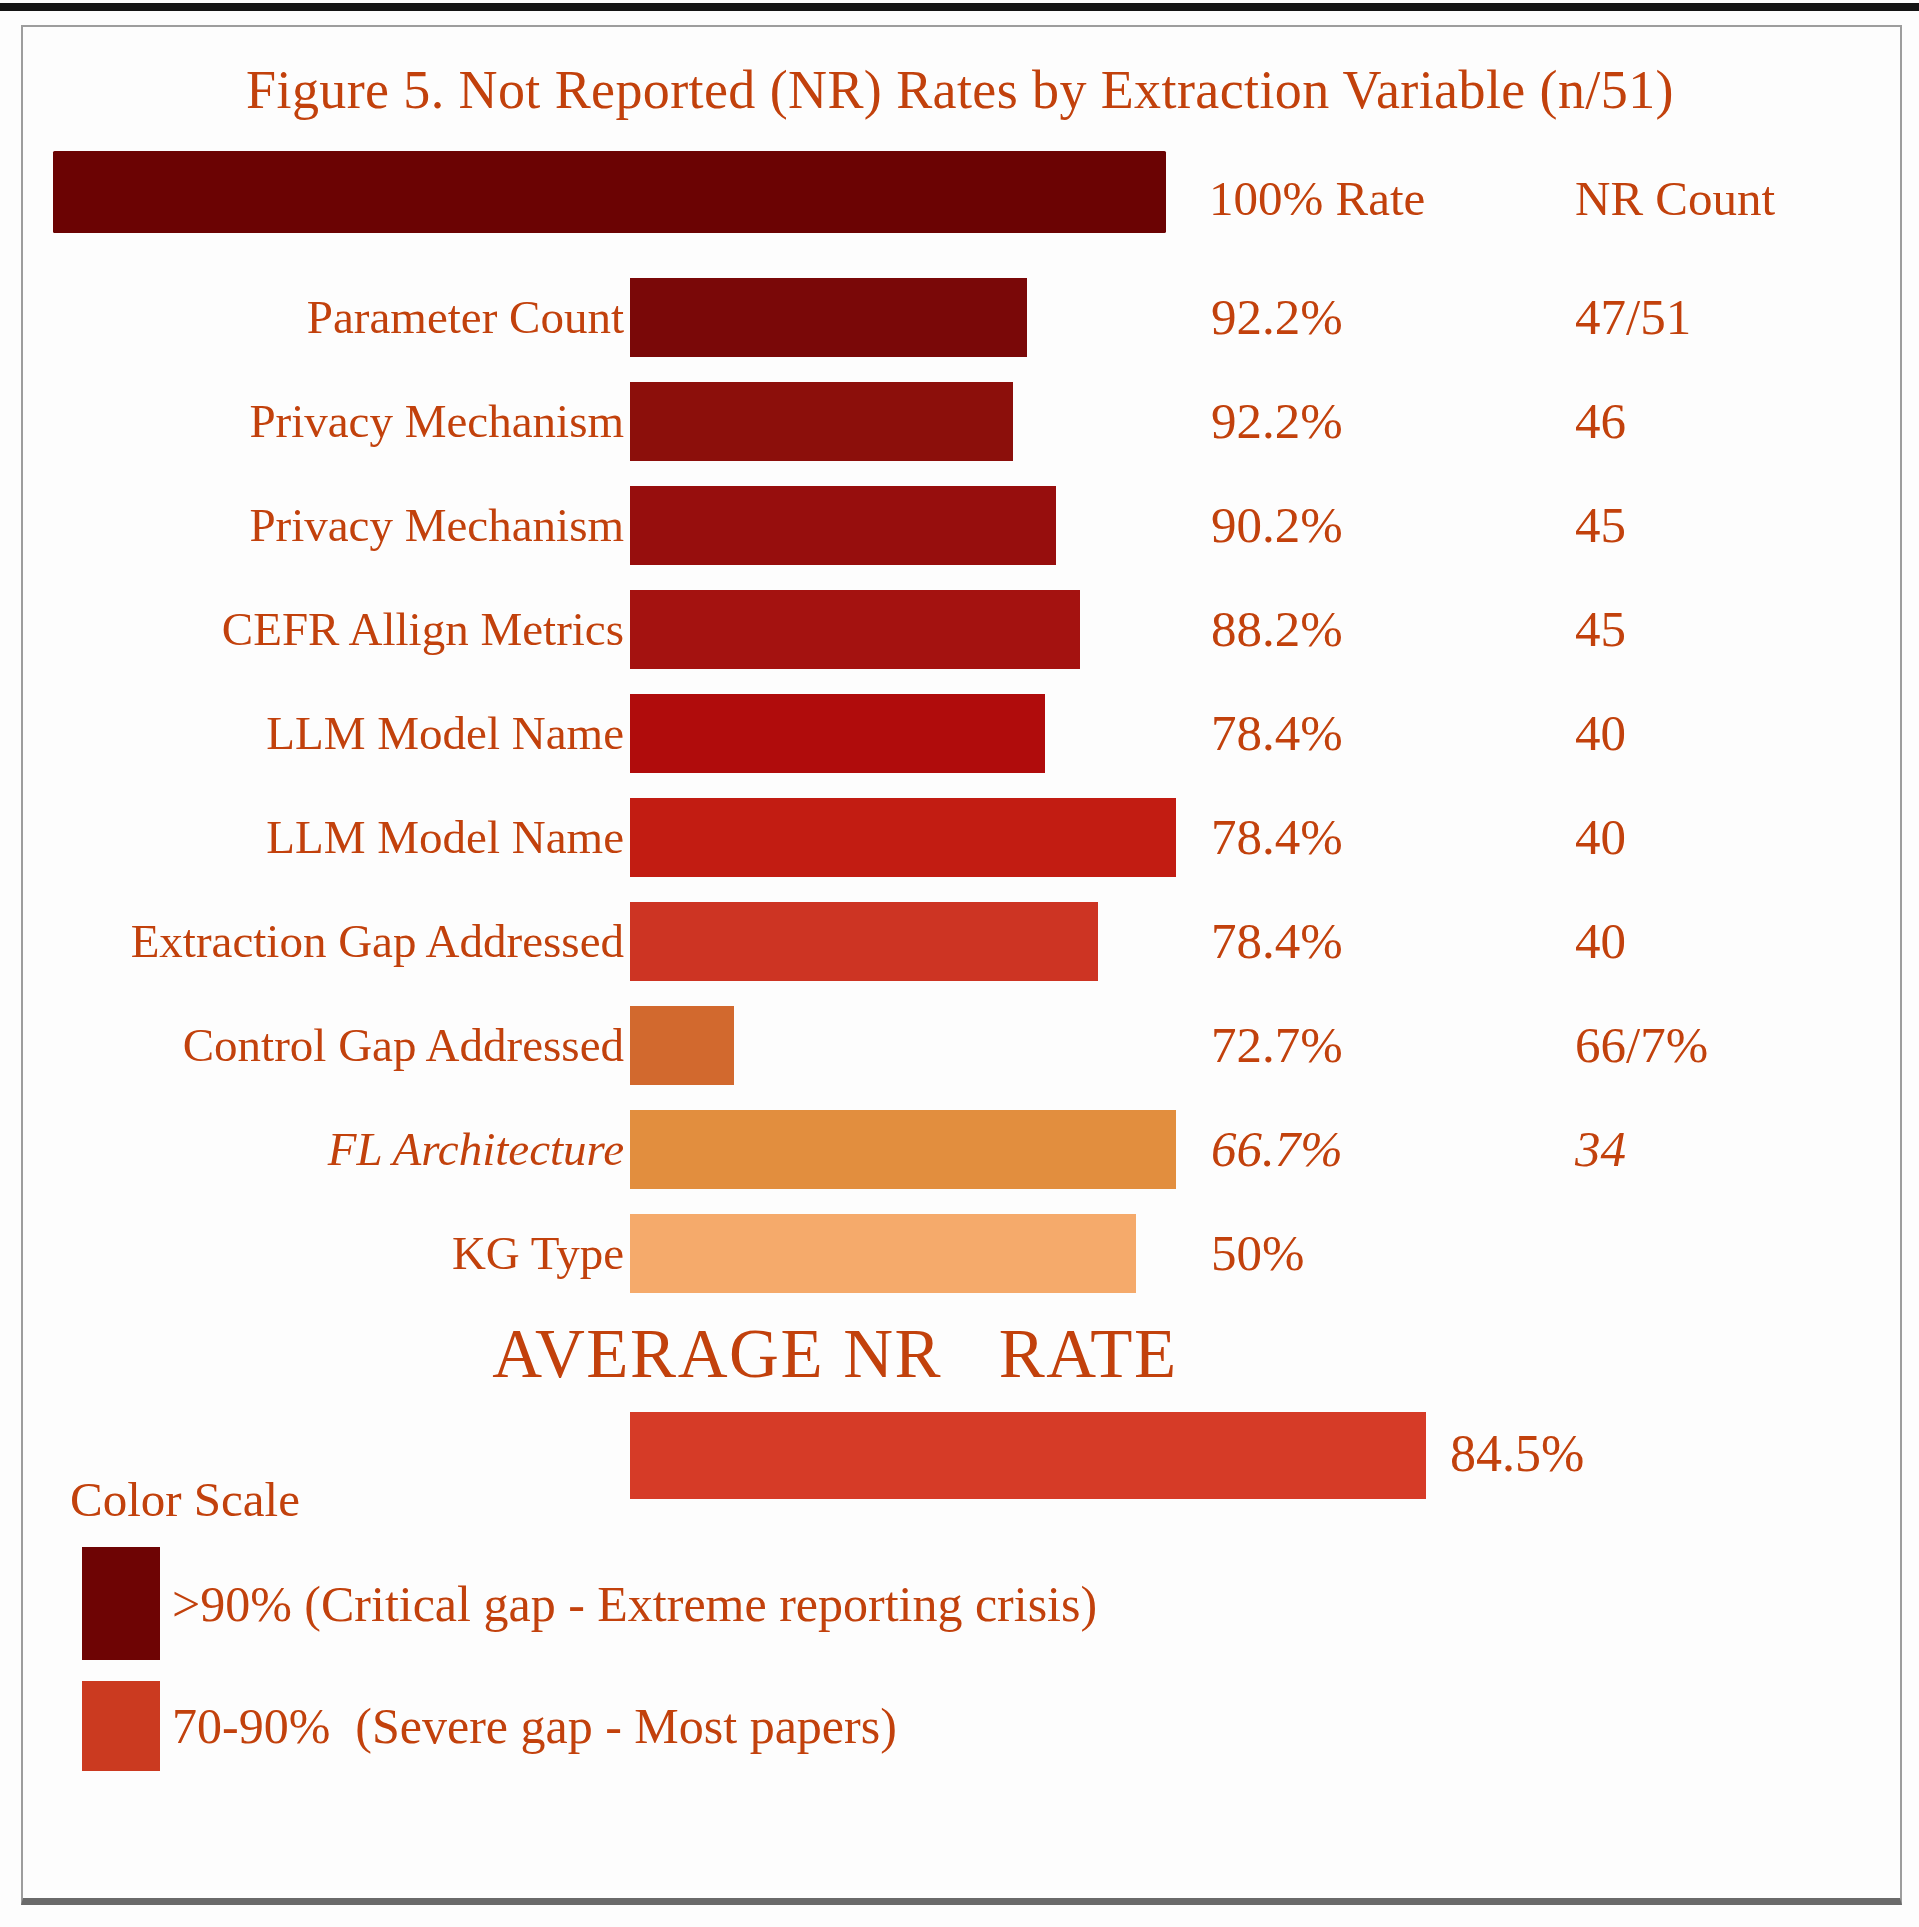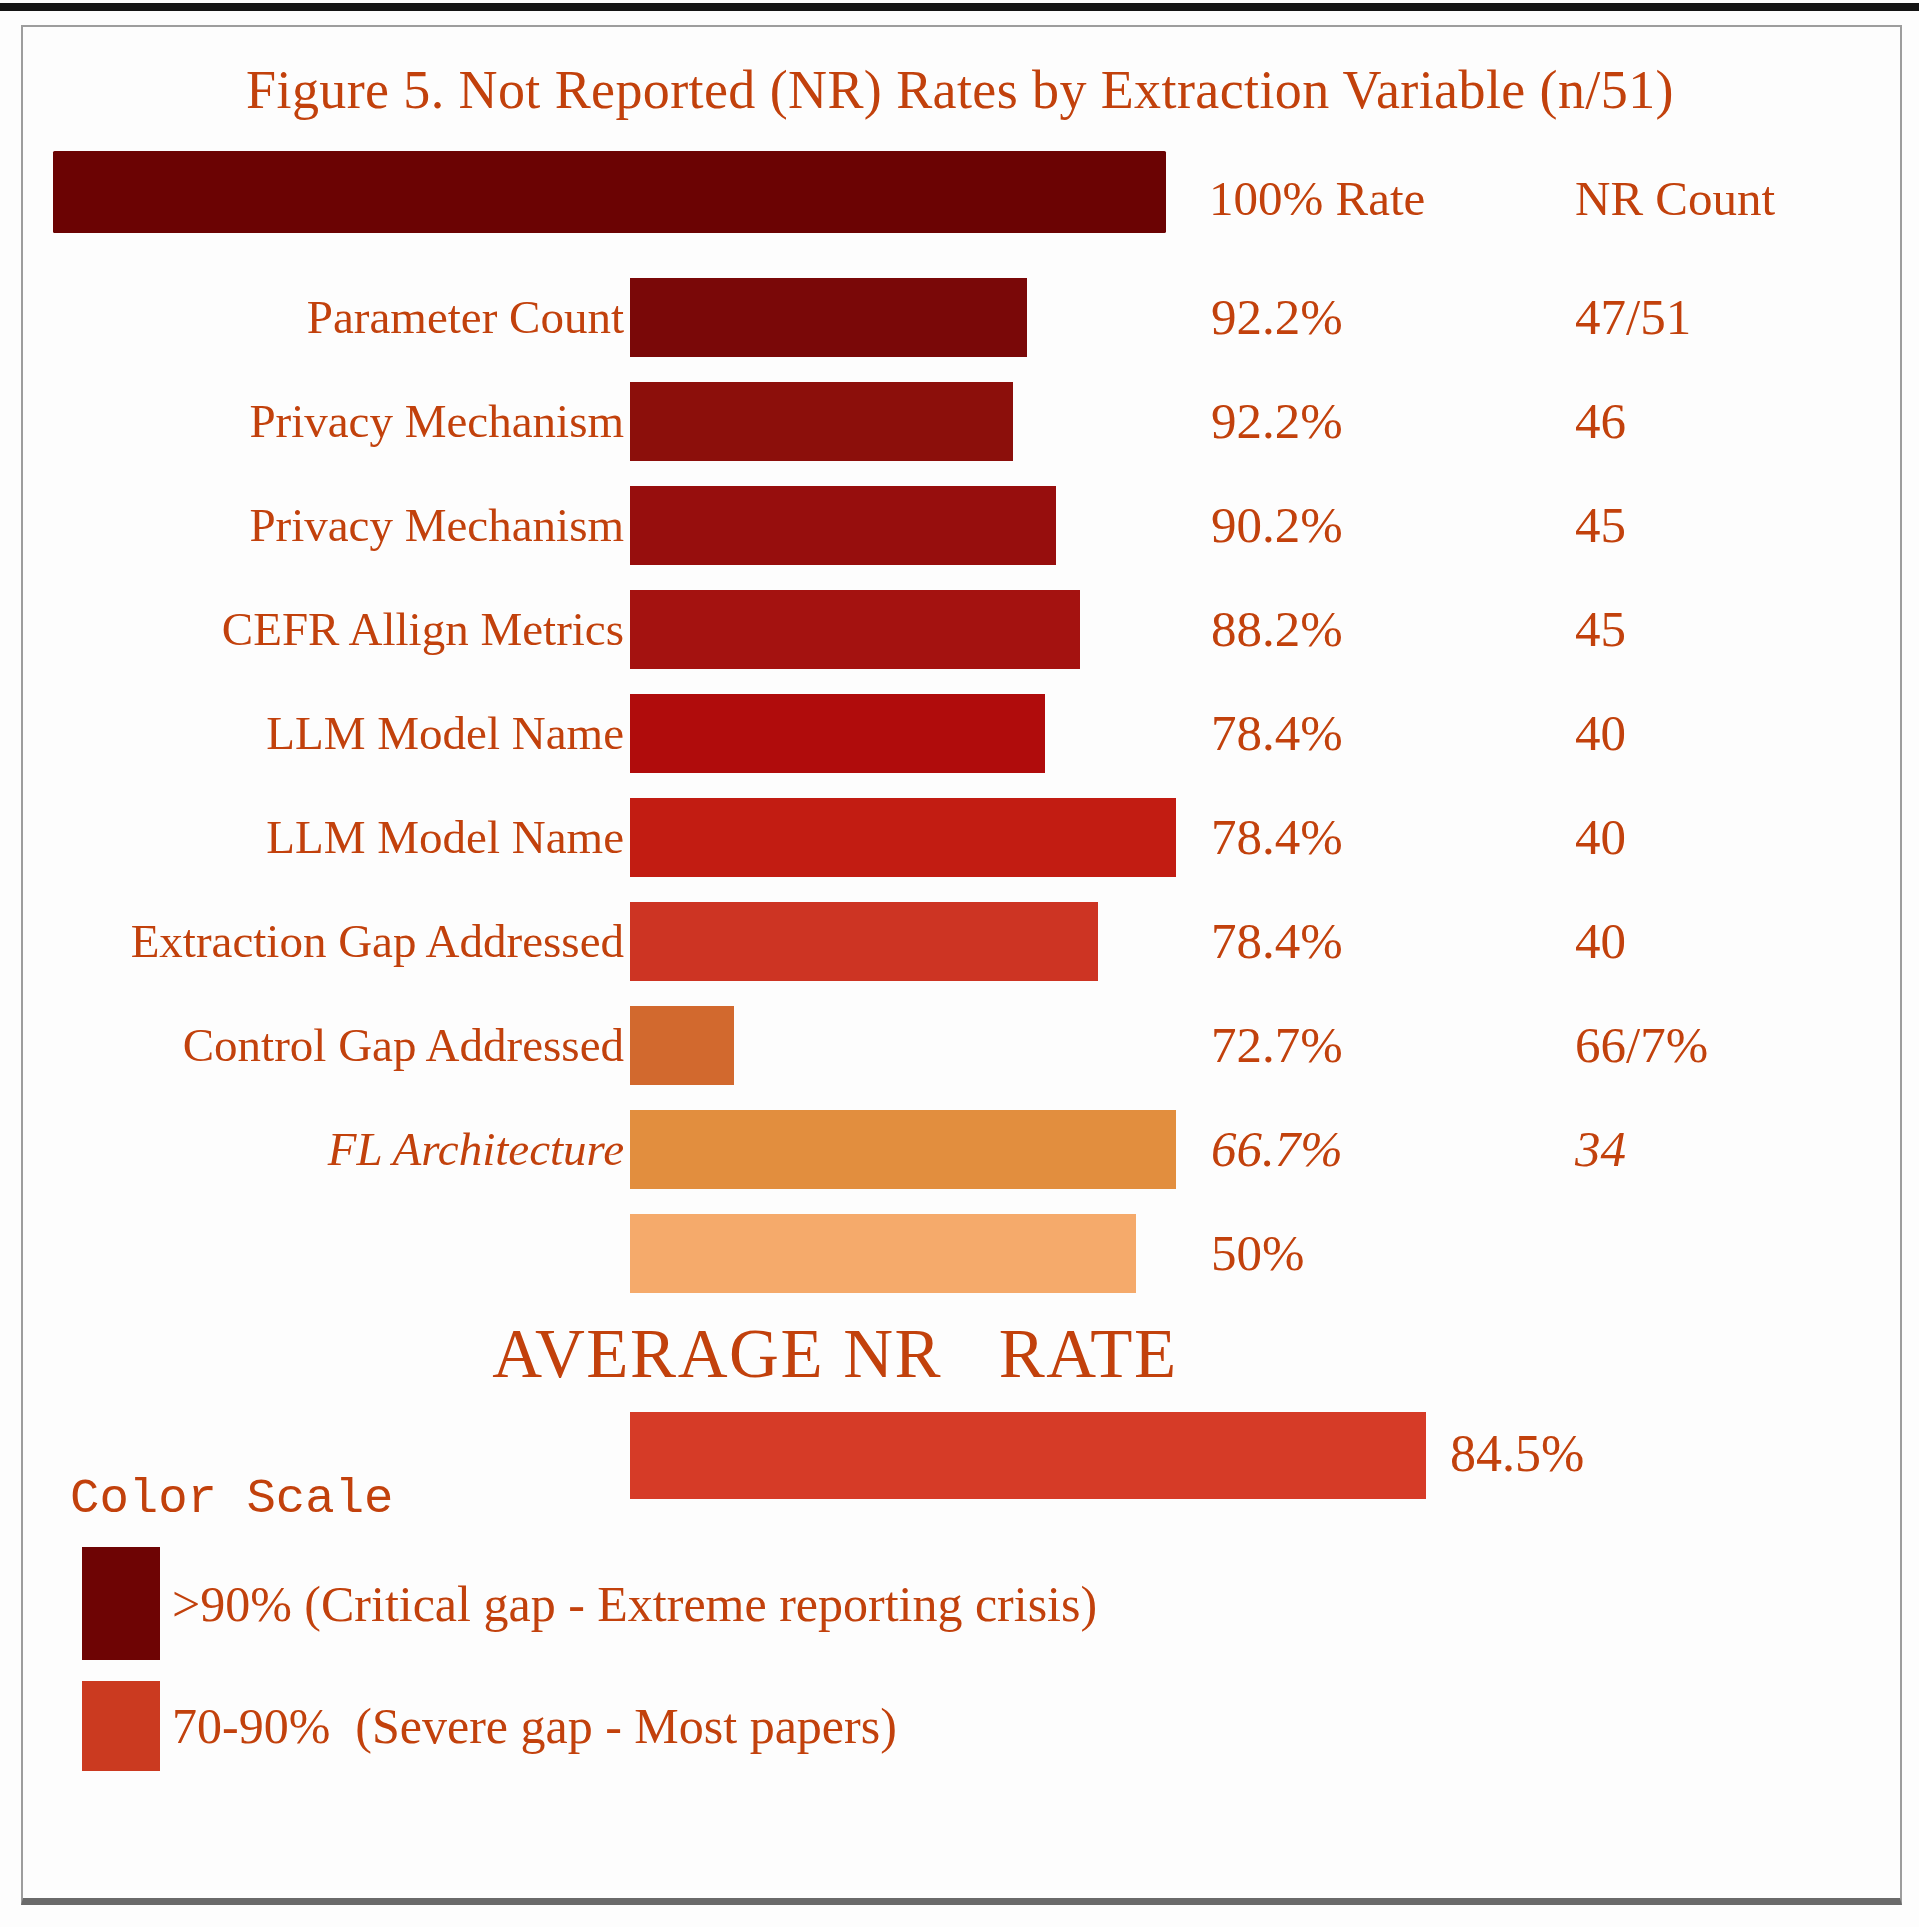"KG Type" div.row-label { html: none -> <div>KG Type</div> }
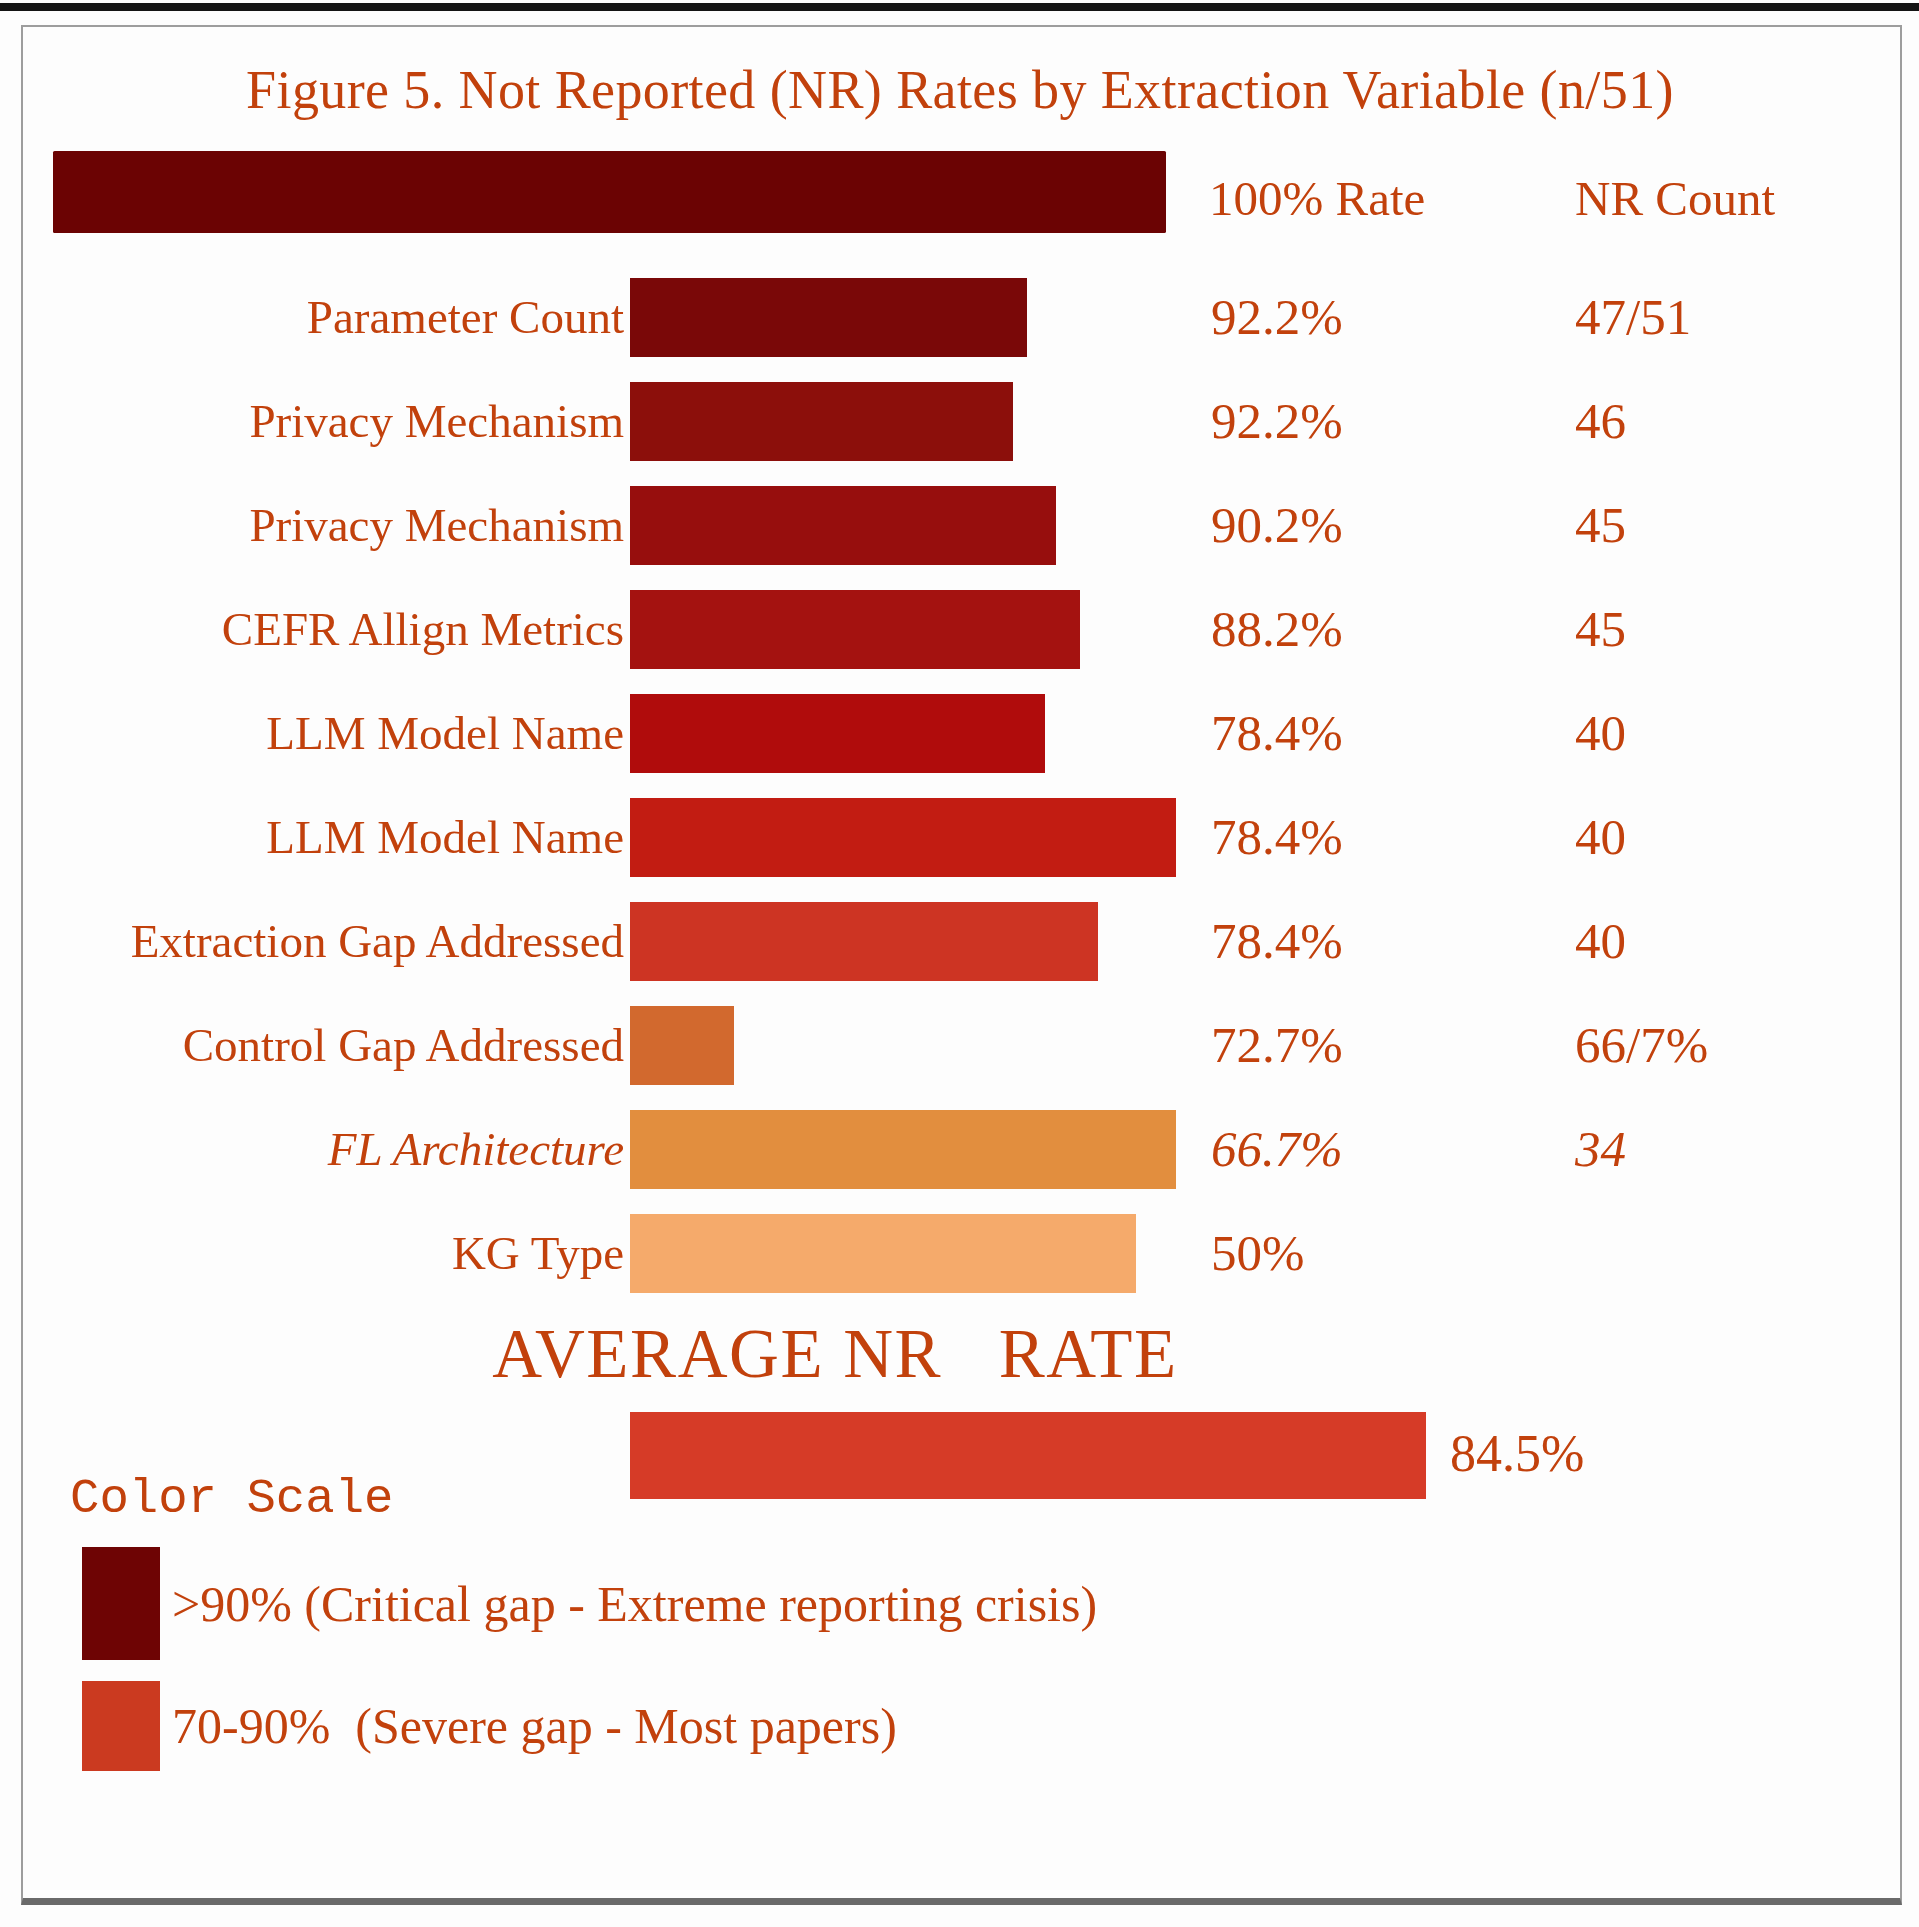"Color Scale" .scale-label { font-family: Liberation Mono, monospace -> none }
